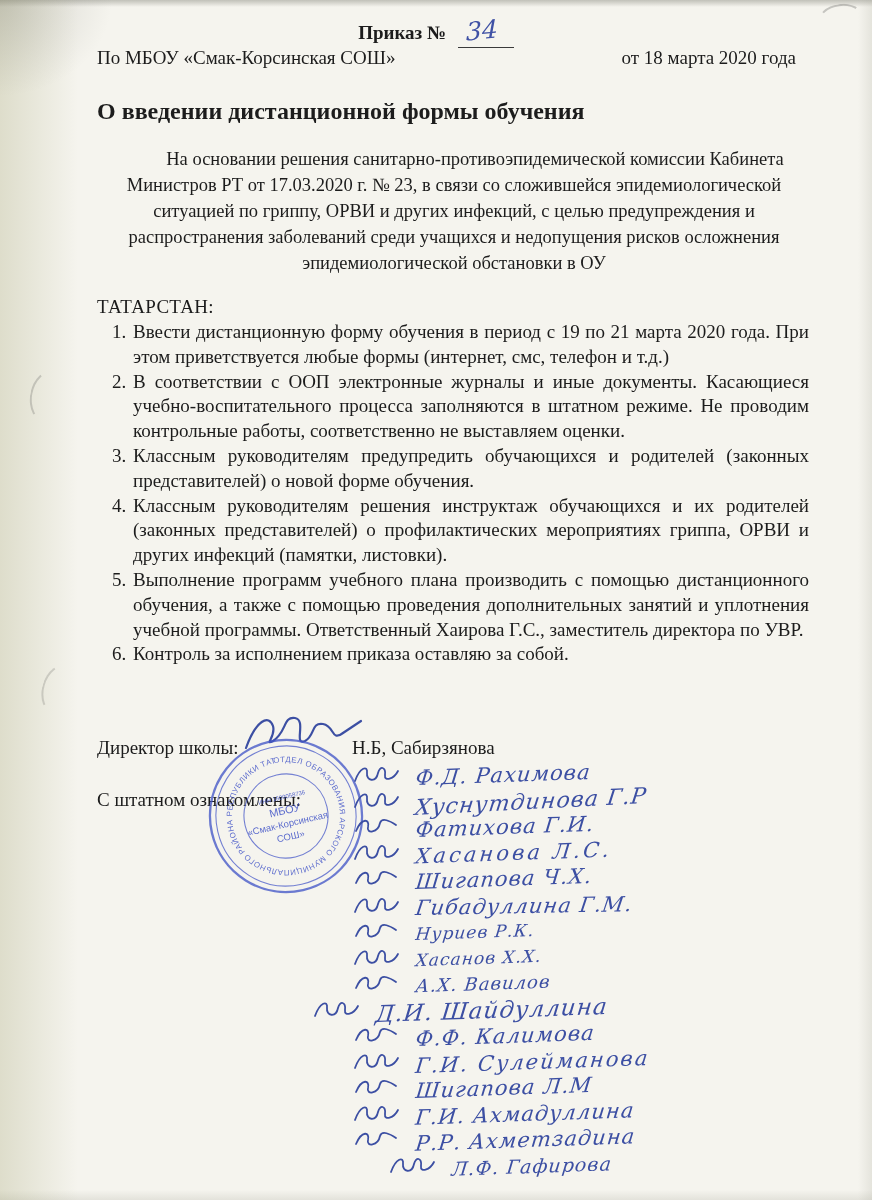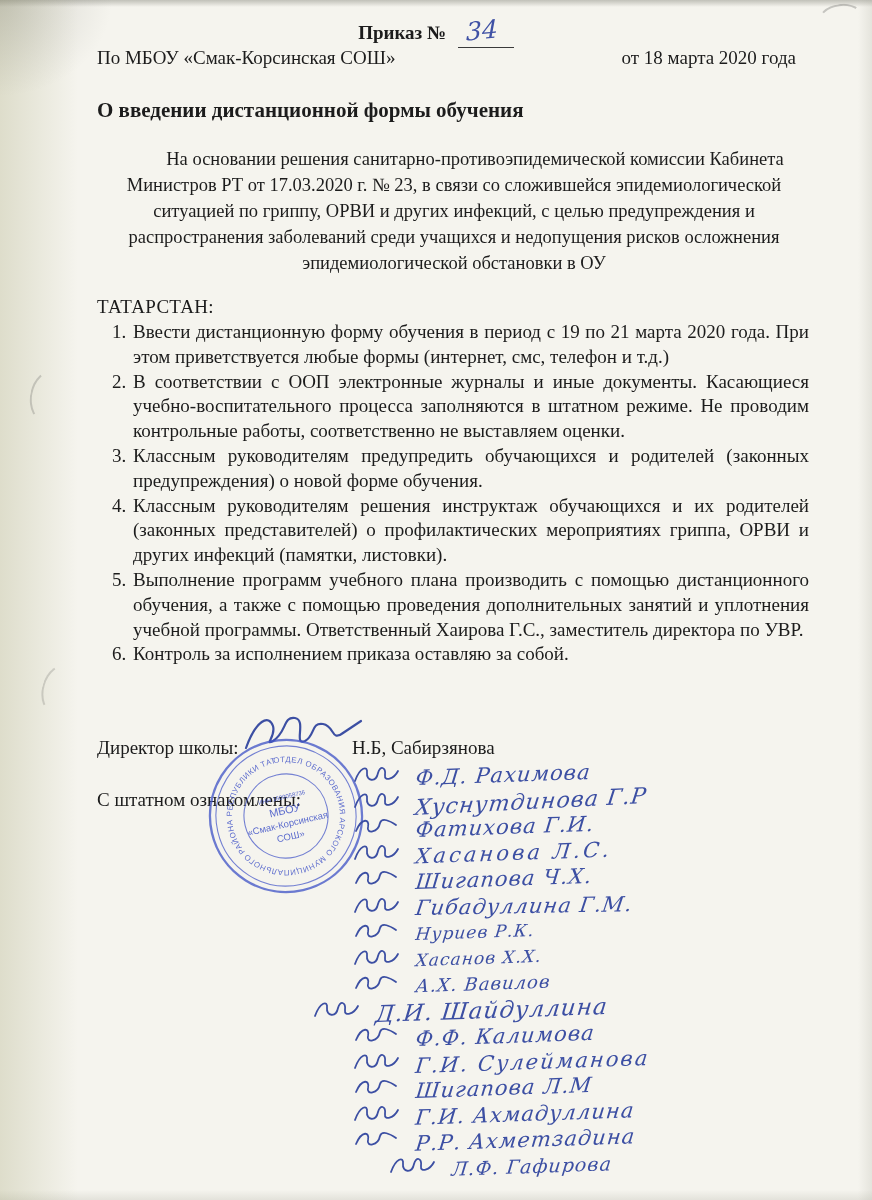"О введении дистанционной формы обучения" .subject { font-size: 21px -> 24px }
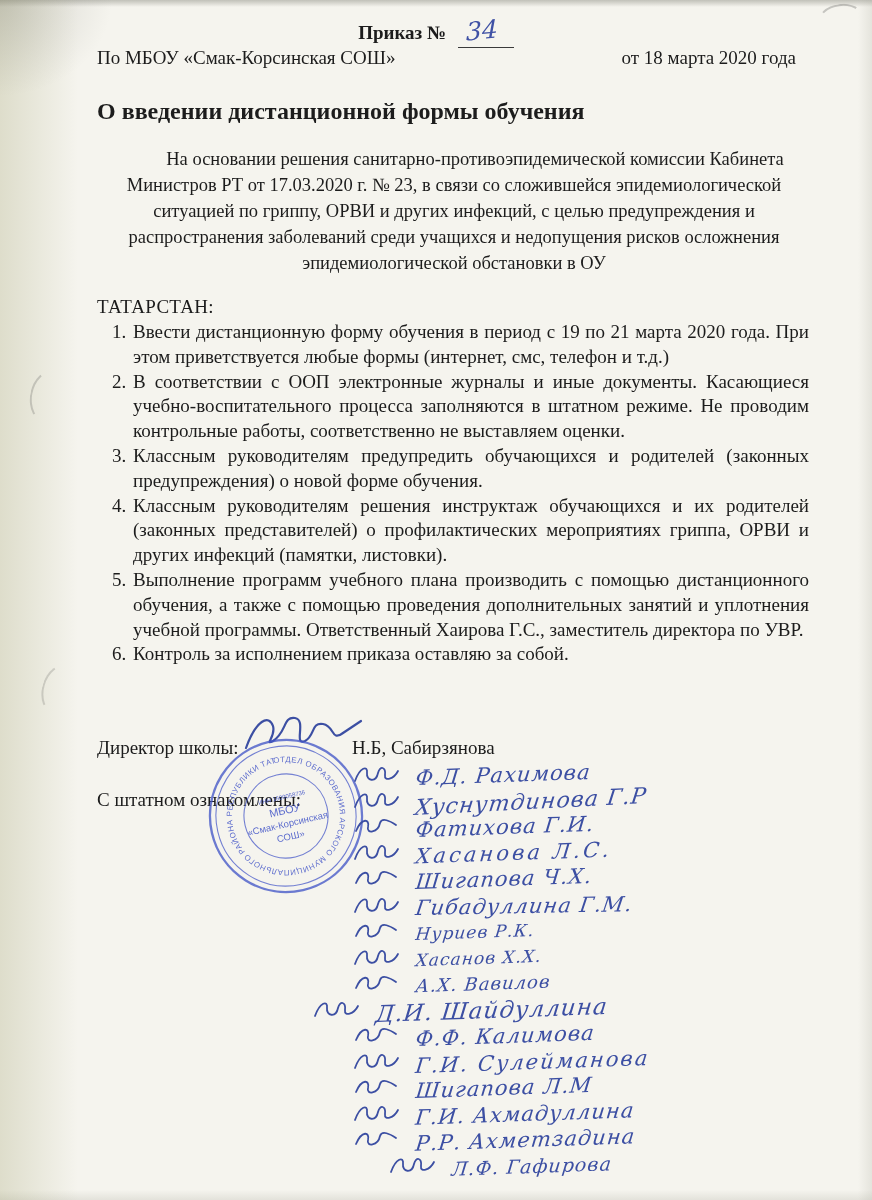"Классным руководителям предупредить" li { text: предупреждения -> представителей }
